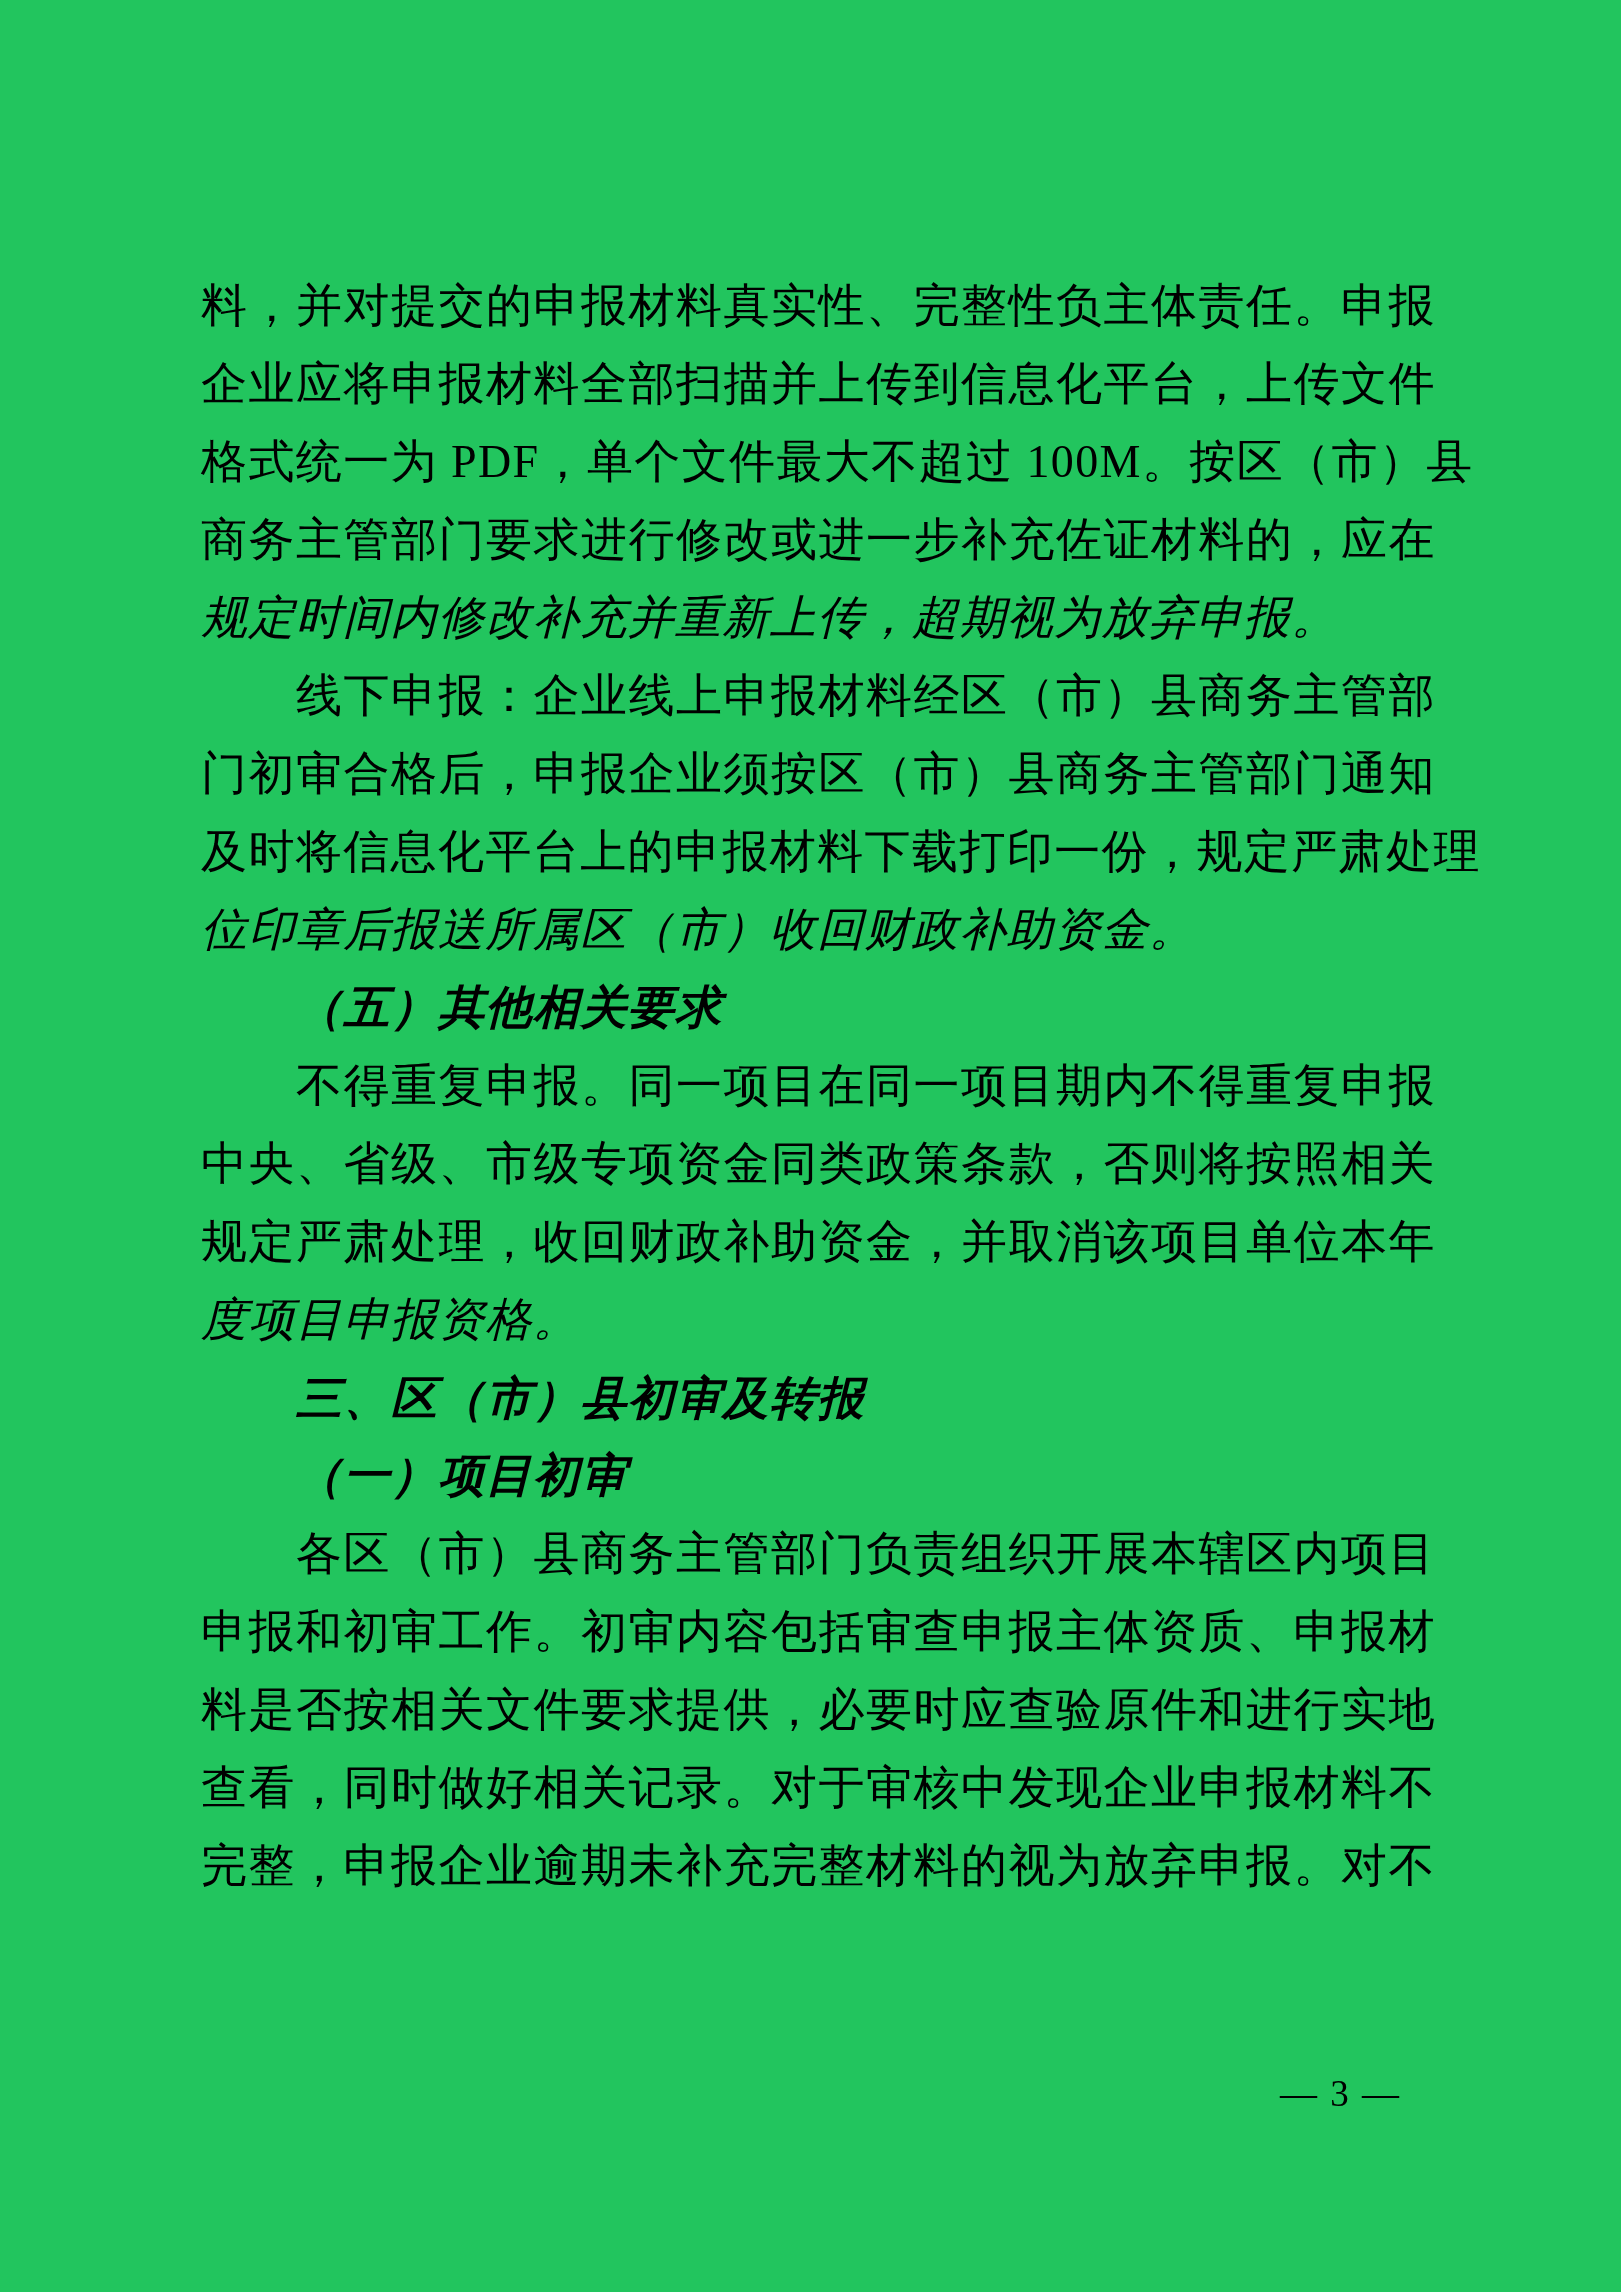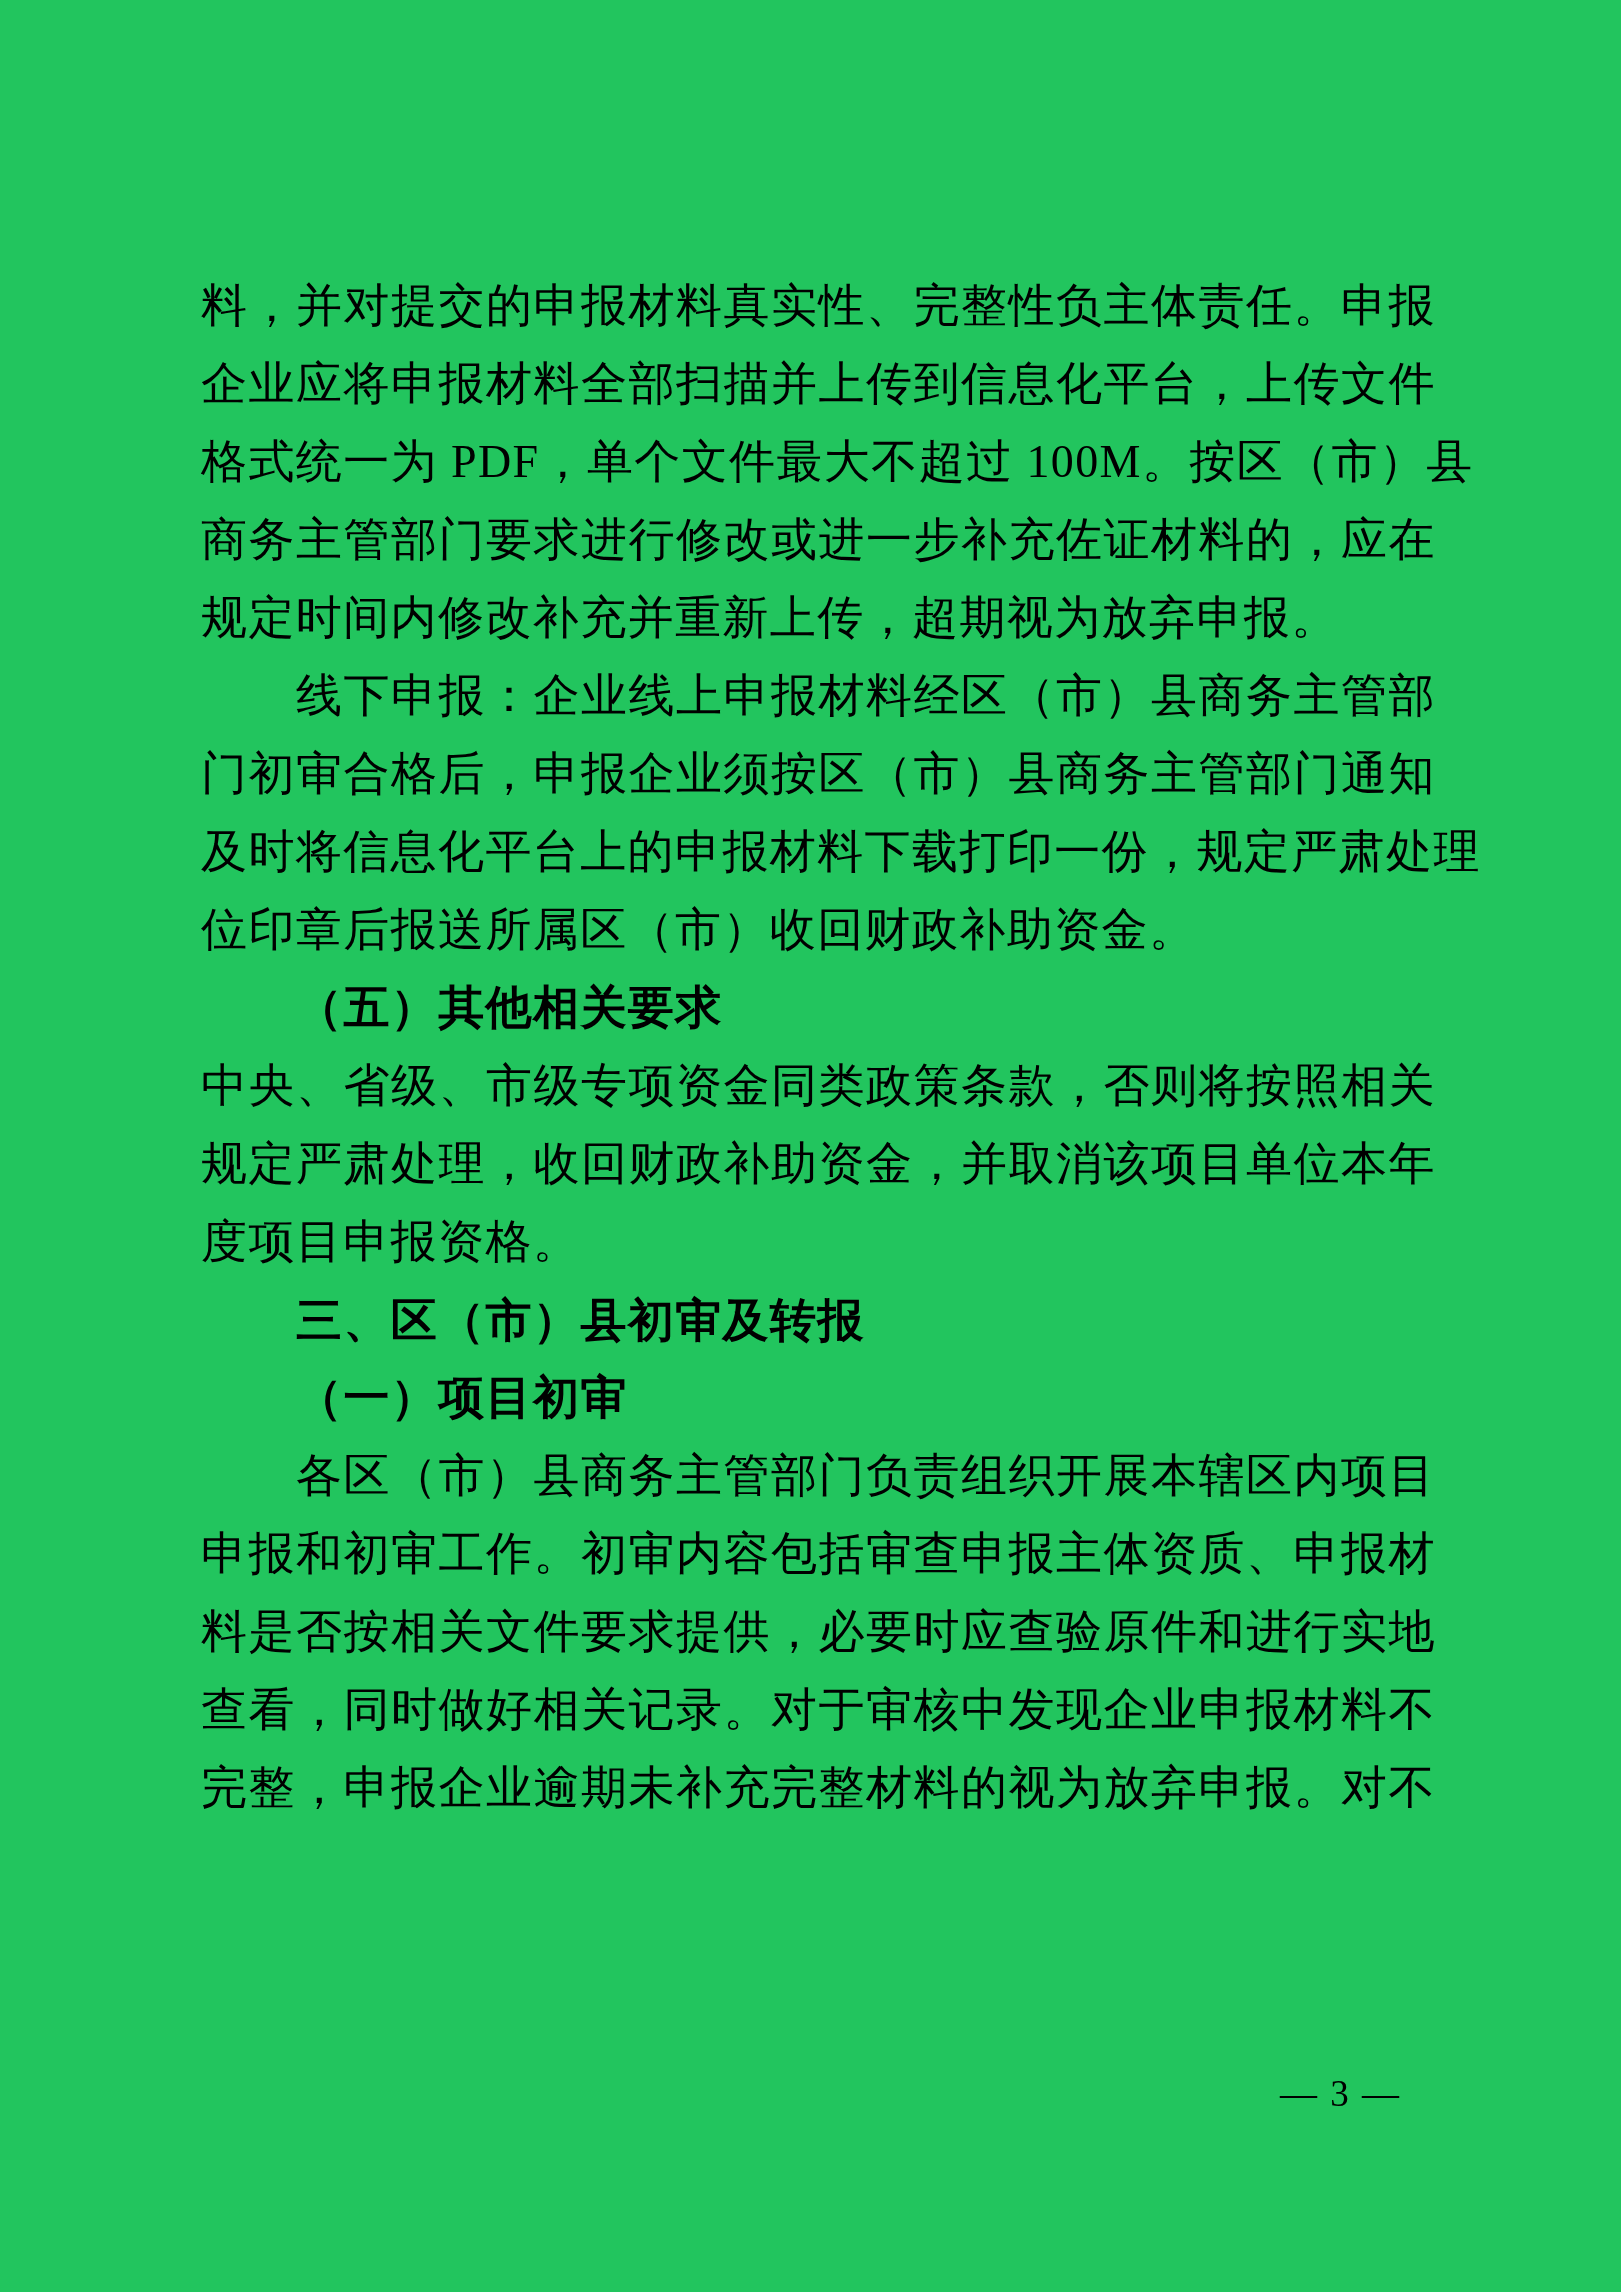"规定时间内修改补充并重新上传，超期视为放弃申报。" .line.pend { font-style: none -> italic }
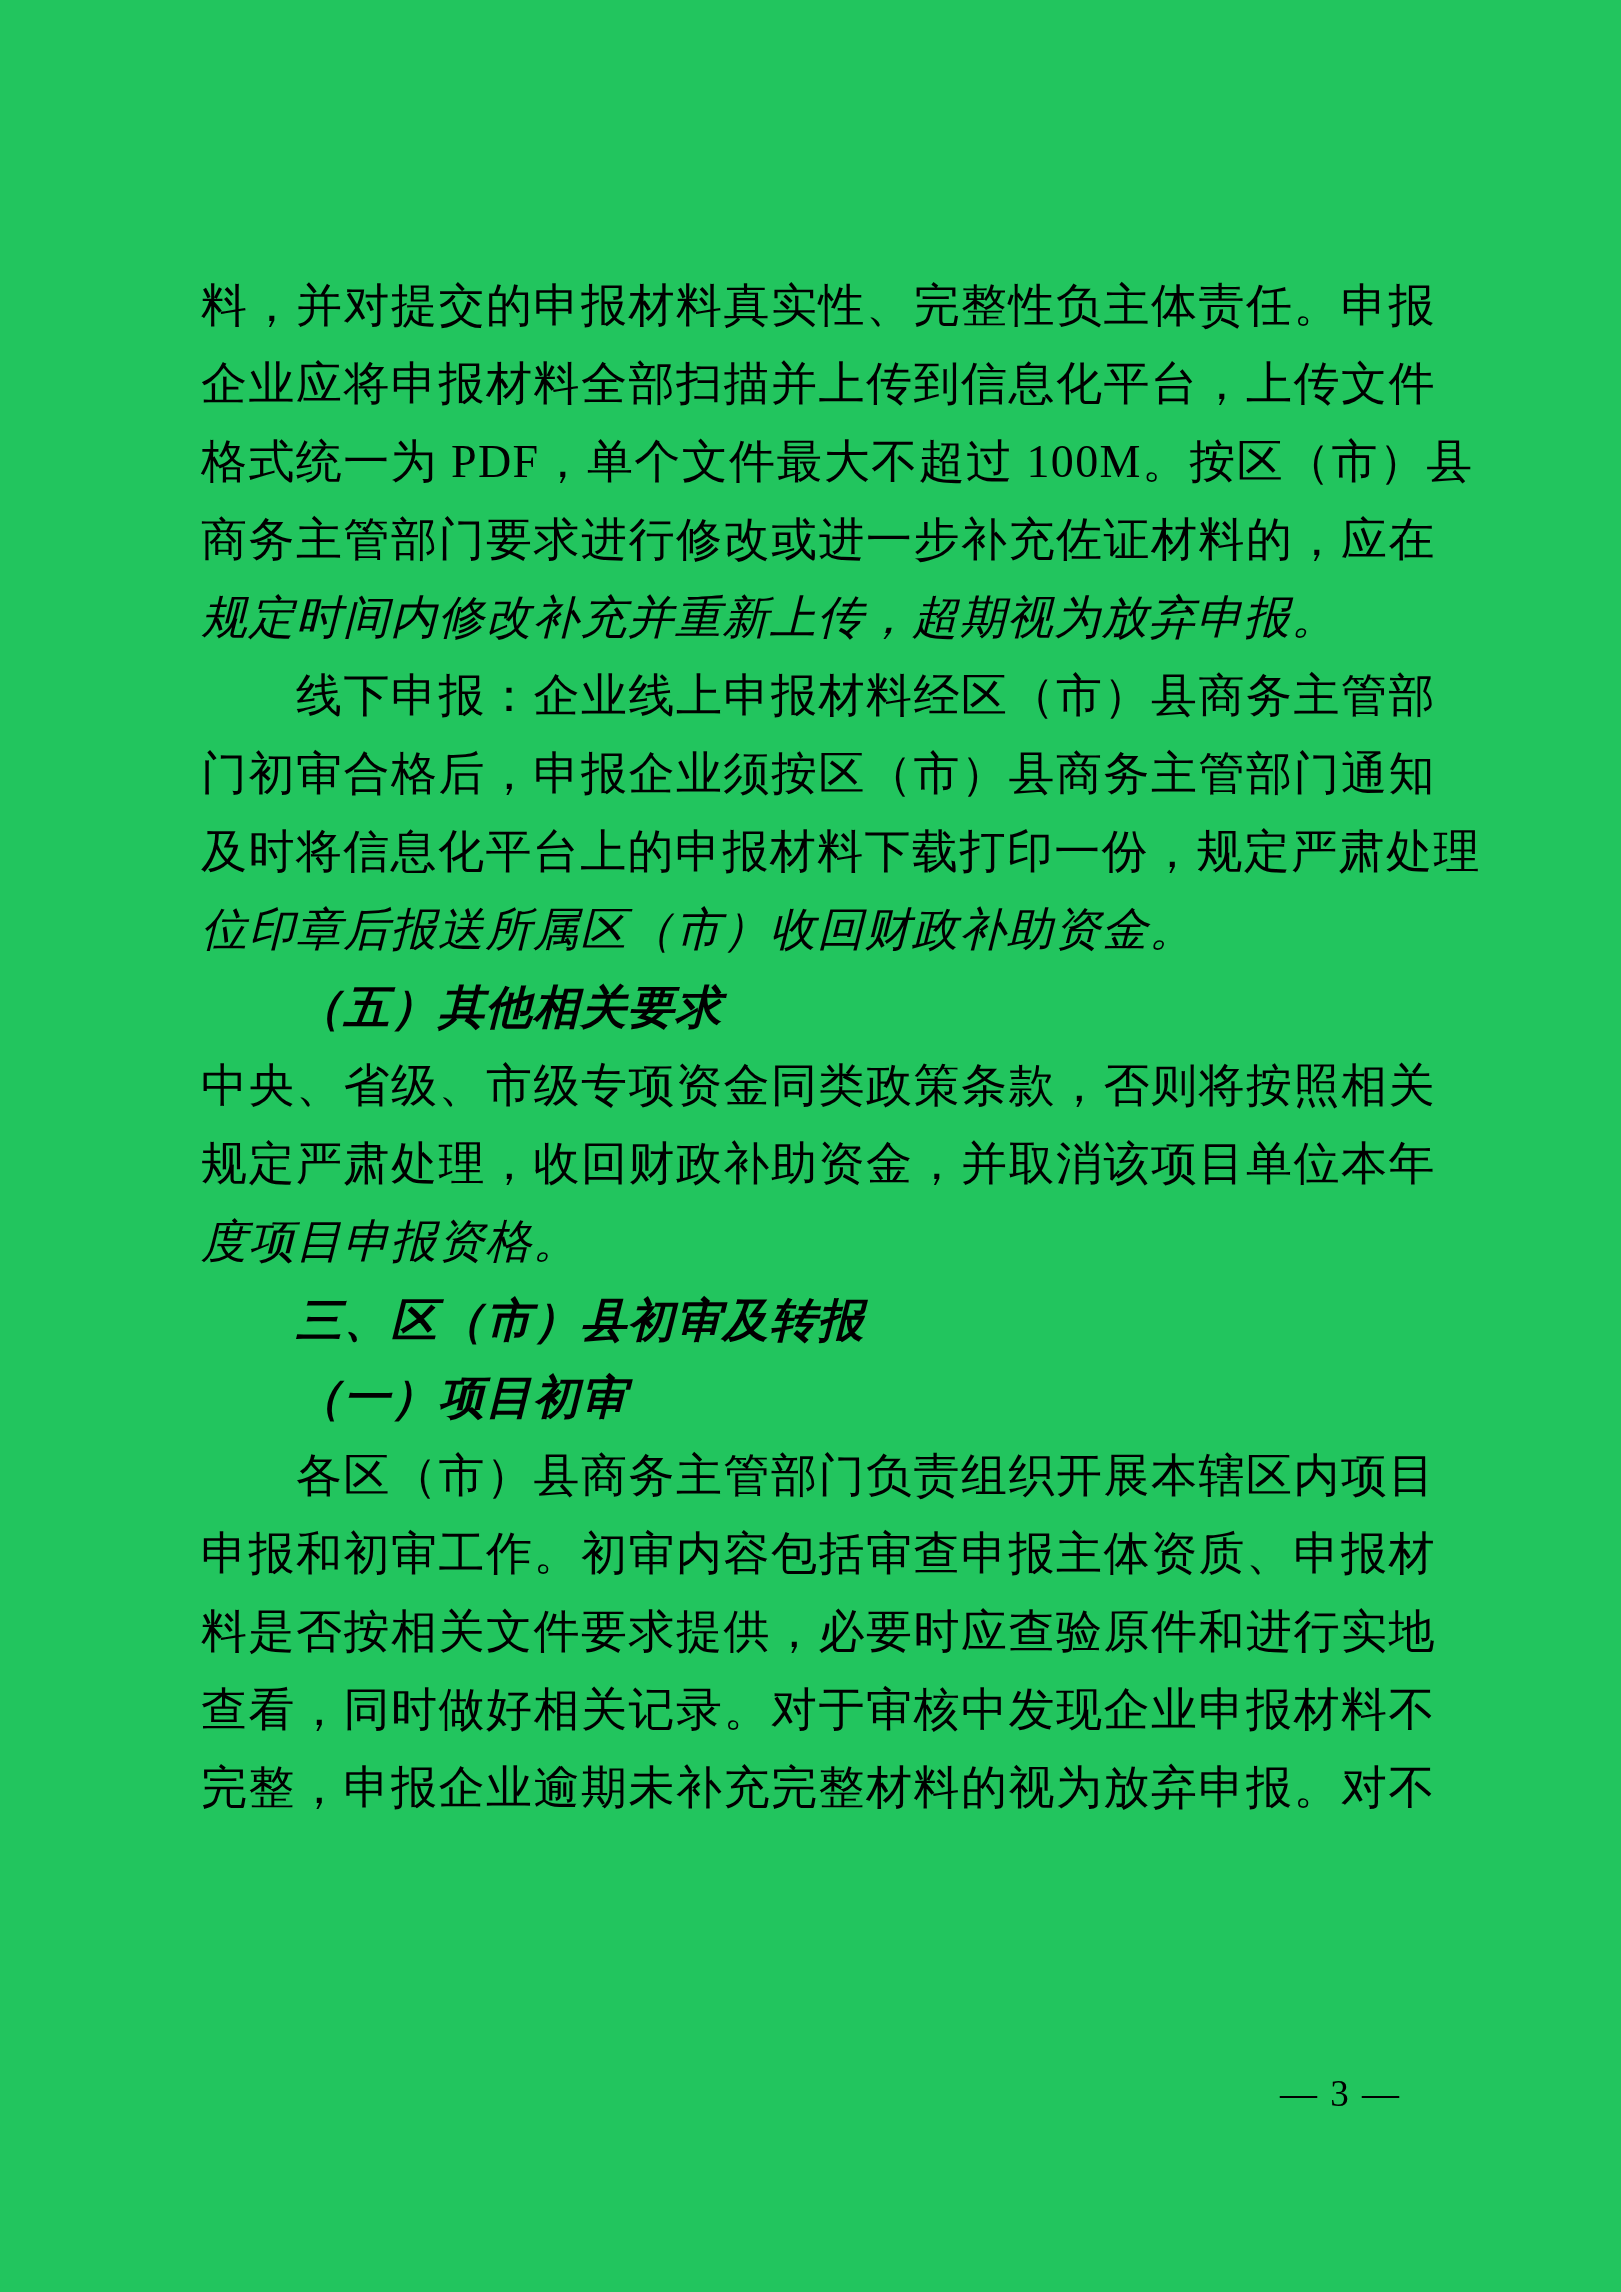"不得重复申报。同一项目在同一项目期内不得重复申报" div.line { html: none -> <div>不得重复申报。同一项目在同一项目期内不得重复申报</div> }
